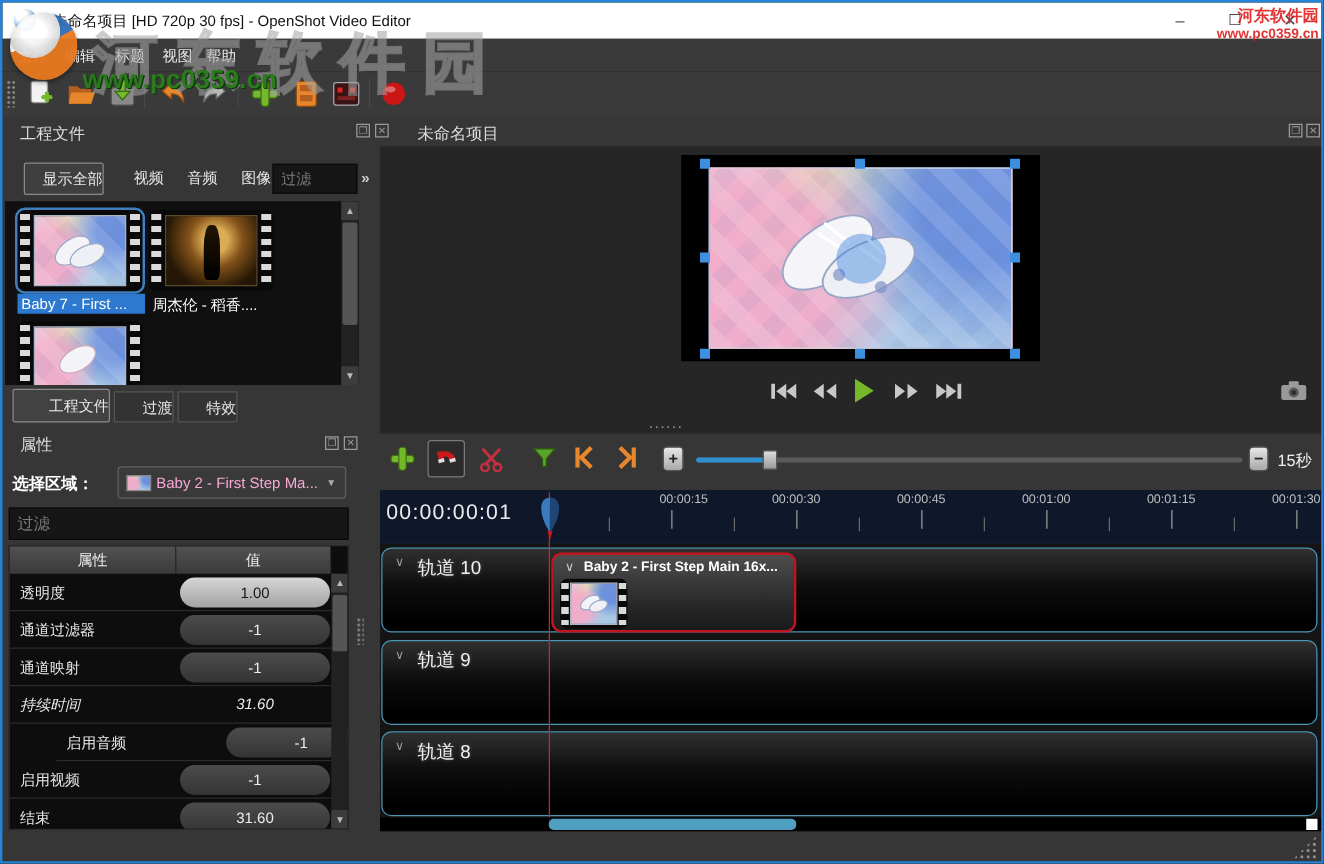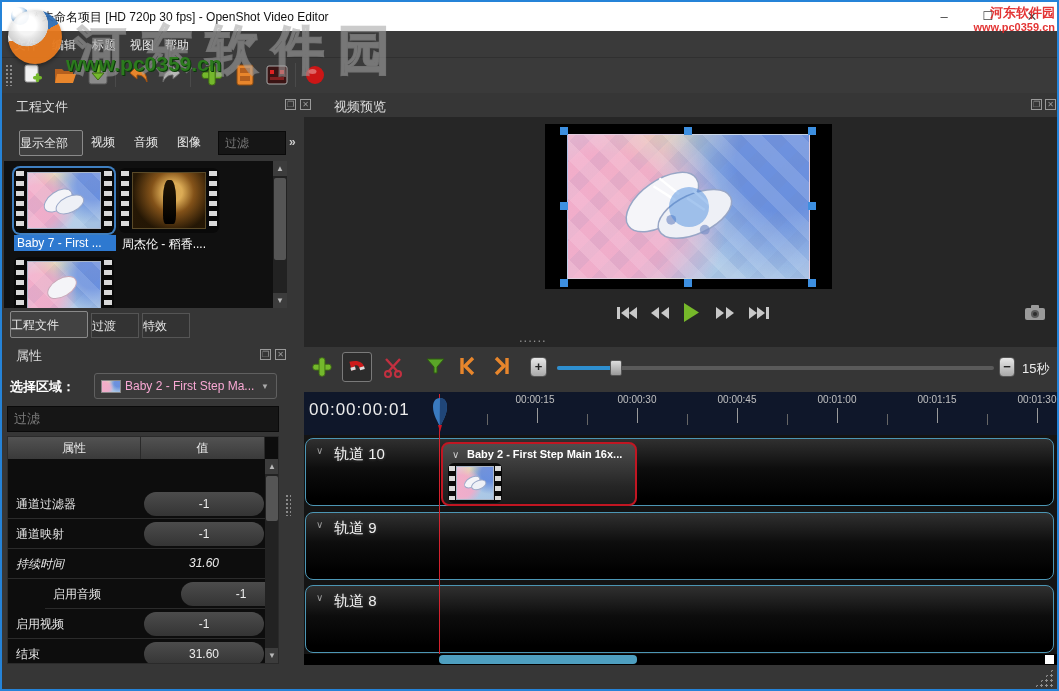"视频预览" div.abs { text: 视频预览 -> 未命名项目 }
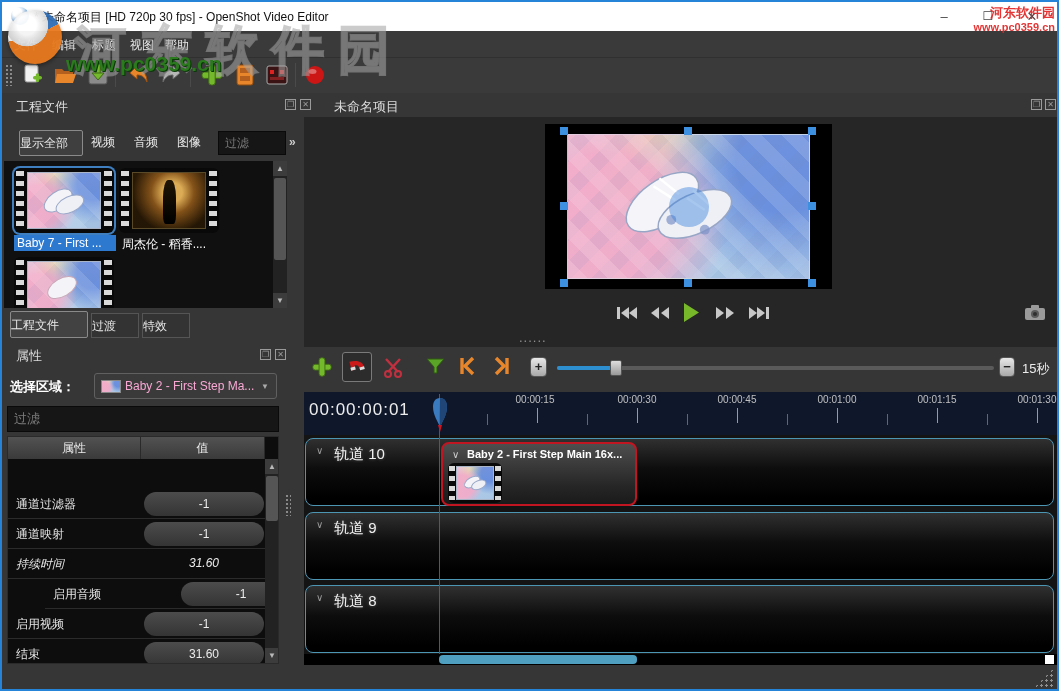"显示全部" .tab-btn { text-align: left -> right }
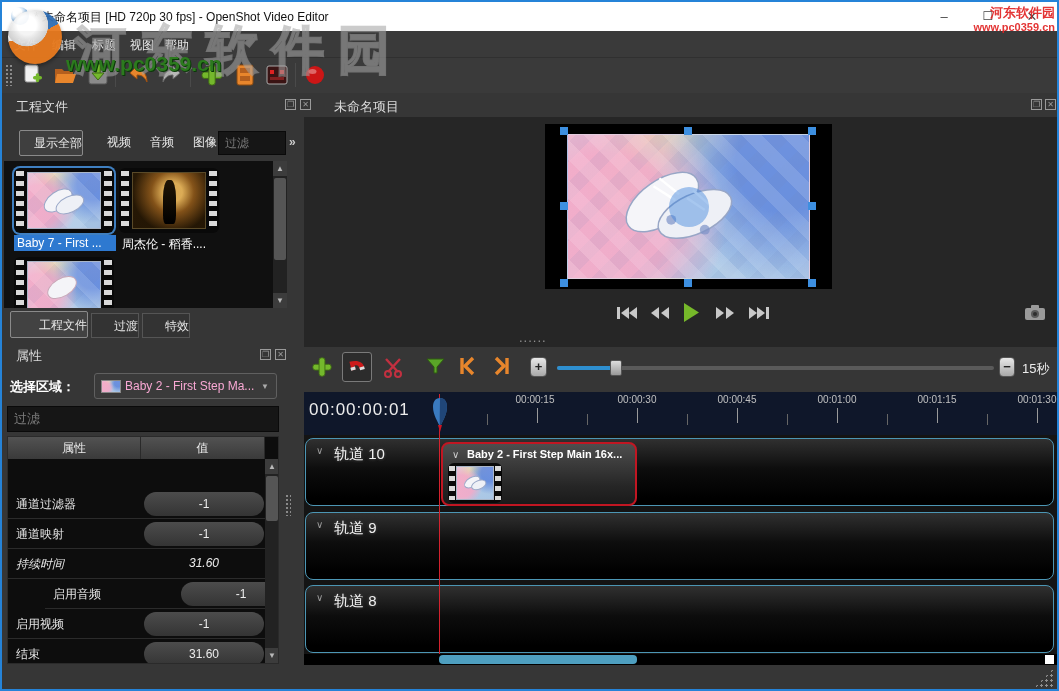"00:00:15" span.ruler-label { left: 201px -> 213px }
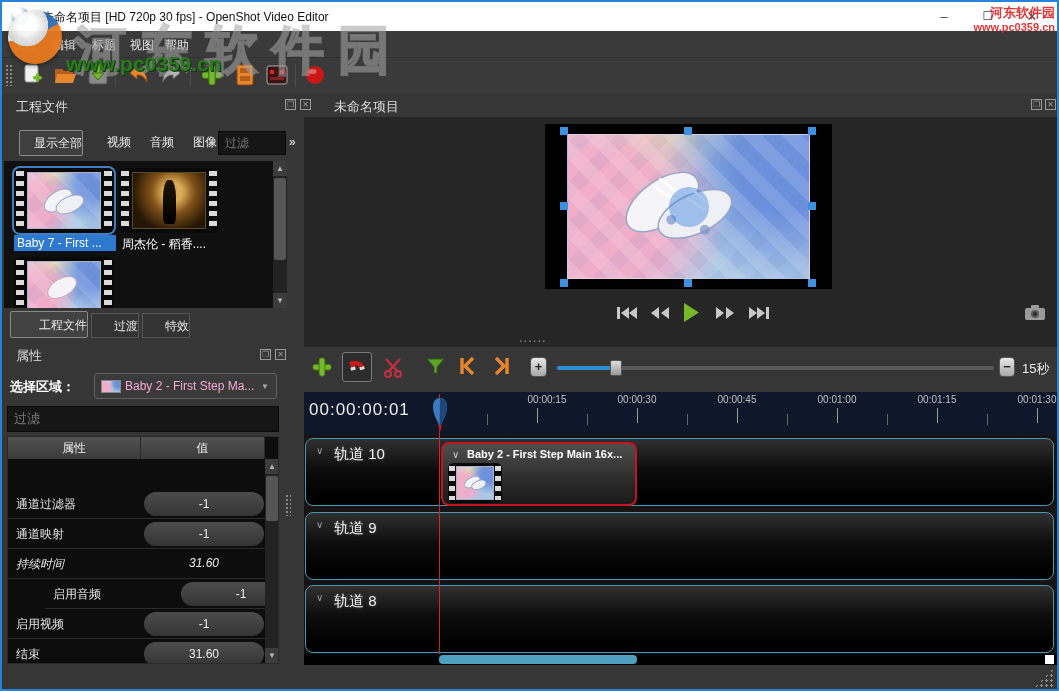"透明度" div.pt-row { html: none -> <div> <span>透明度</span> <span>1.00</span> </div> }
